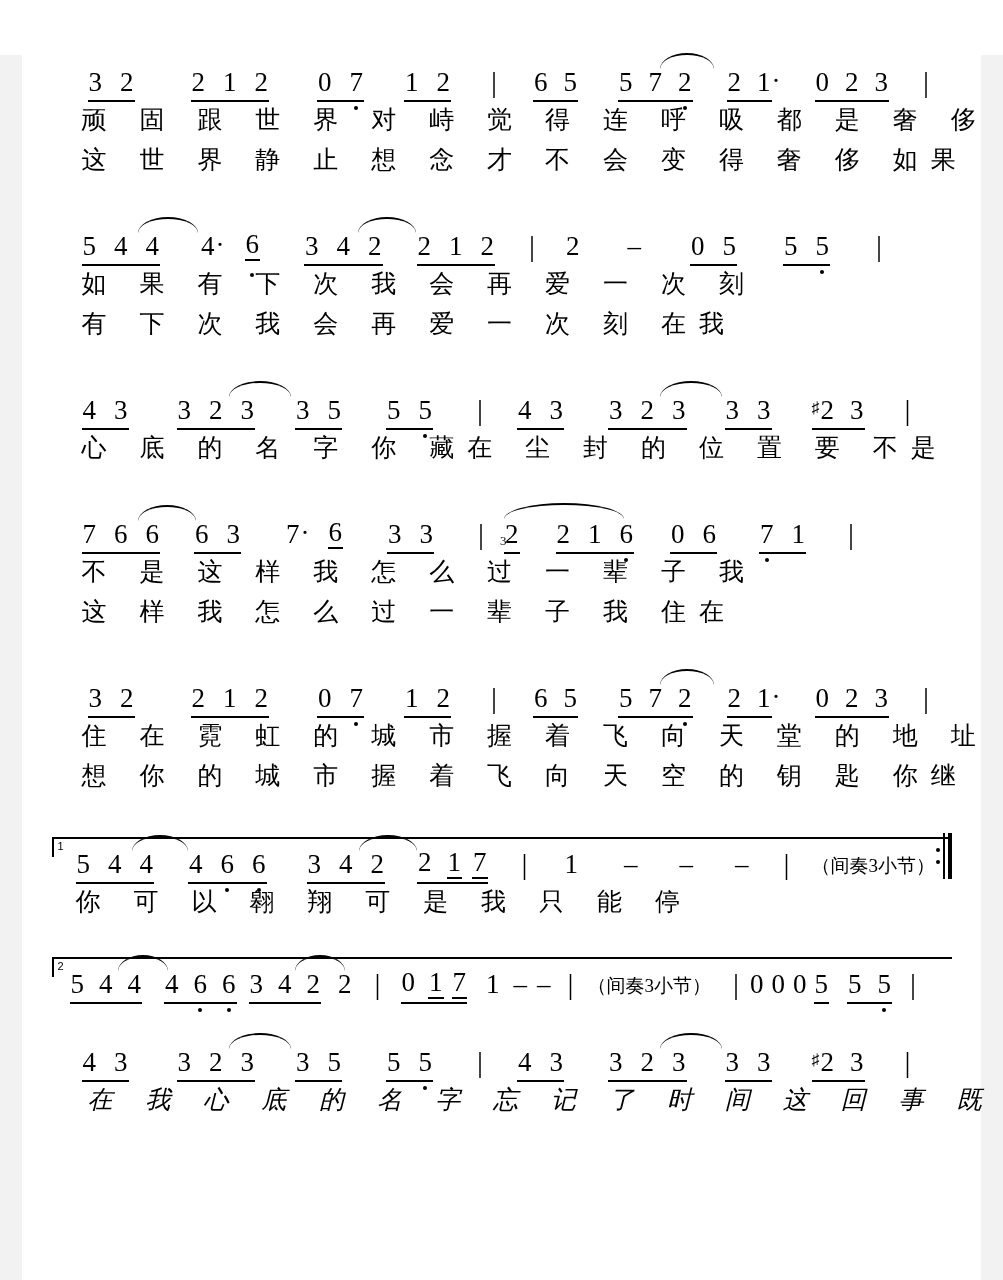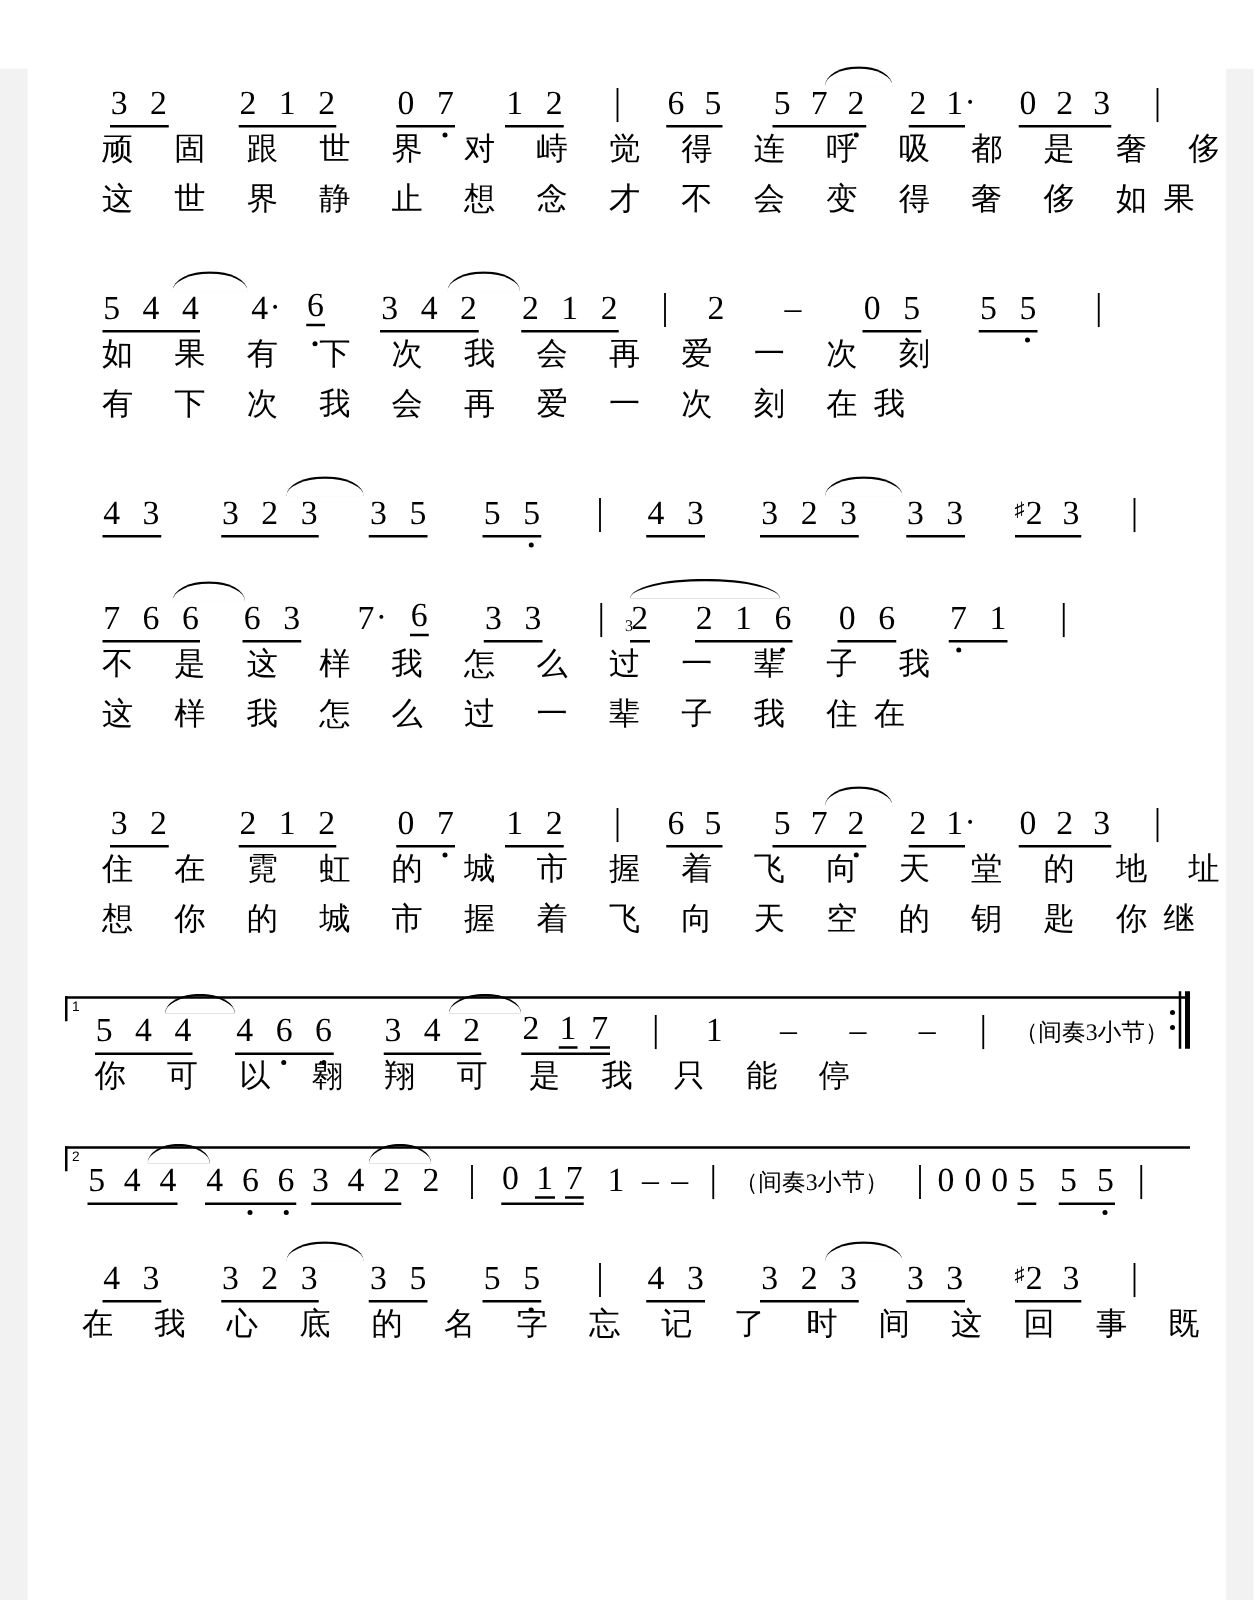"心 底 的 名 字" div.lyricrow { html: none -> <div> <span>心 底 的 名 字 你 藏在 尘 封 的 位 置 要 不是</span> </div> }
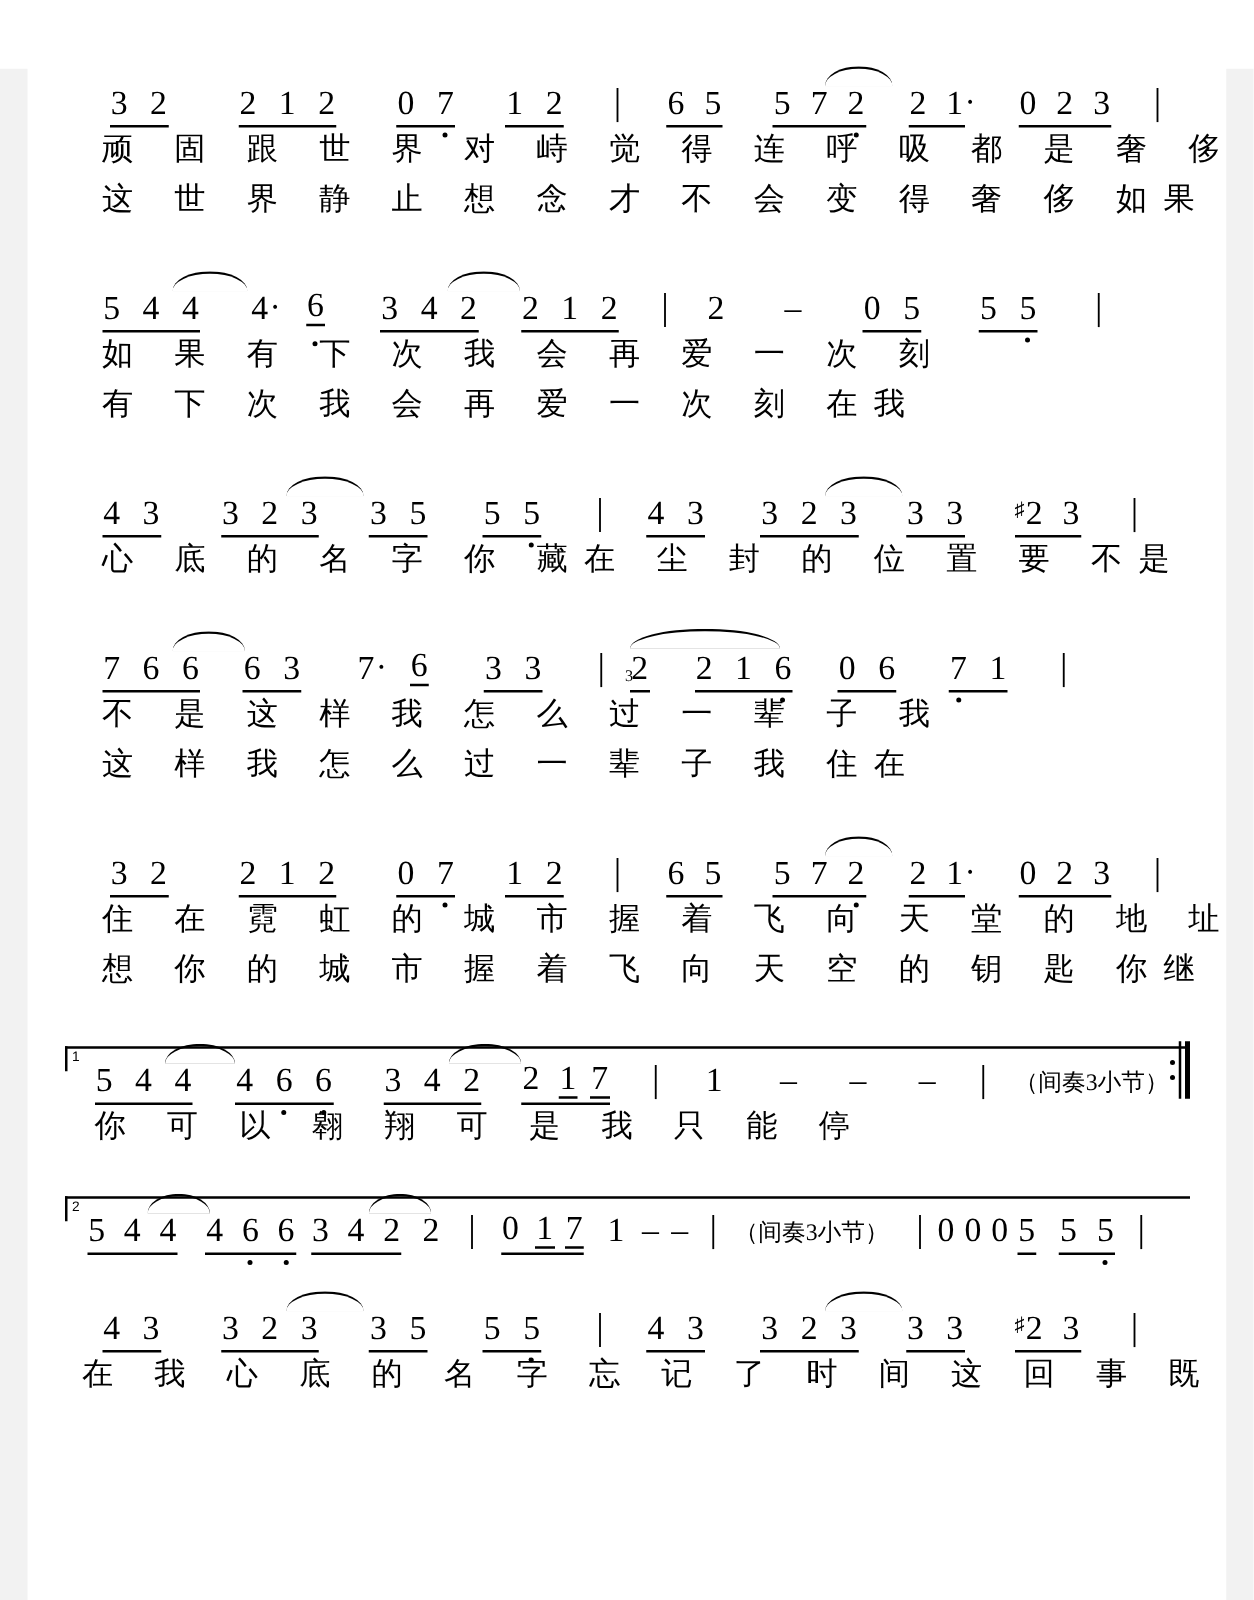"在 我 心 底 的" span.lyric { font-style: none -> italic; margin-left: 14px -> 36px }
